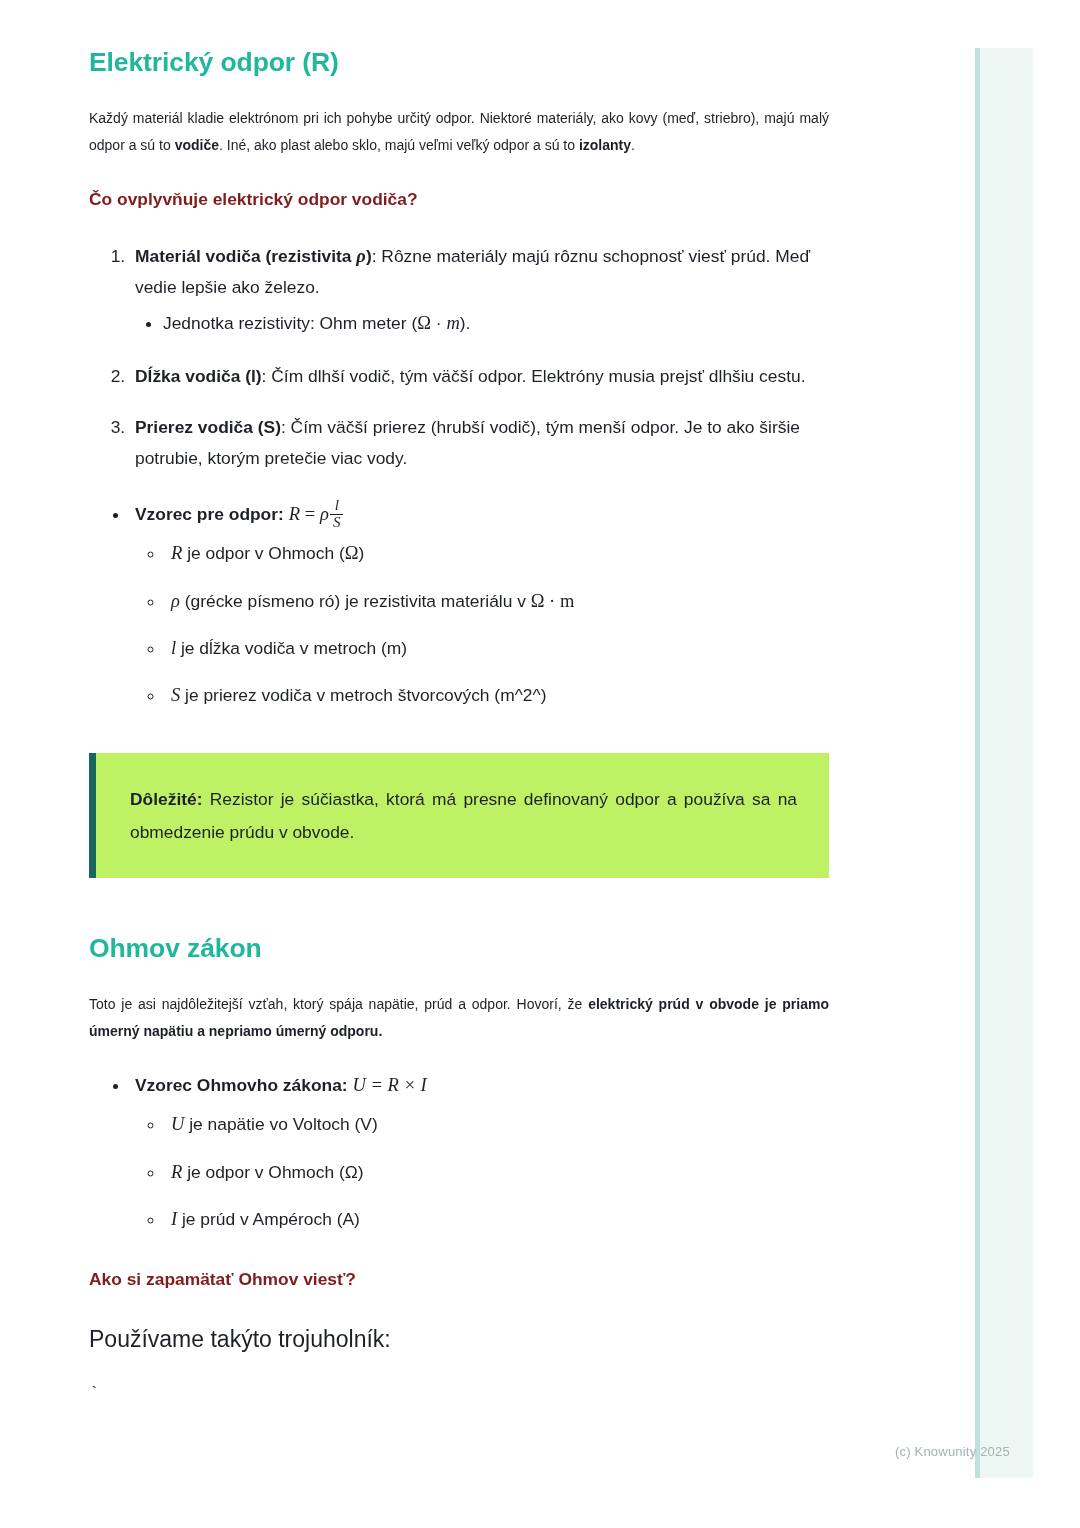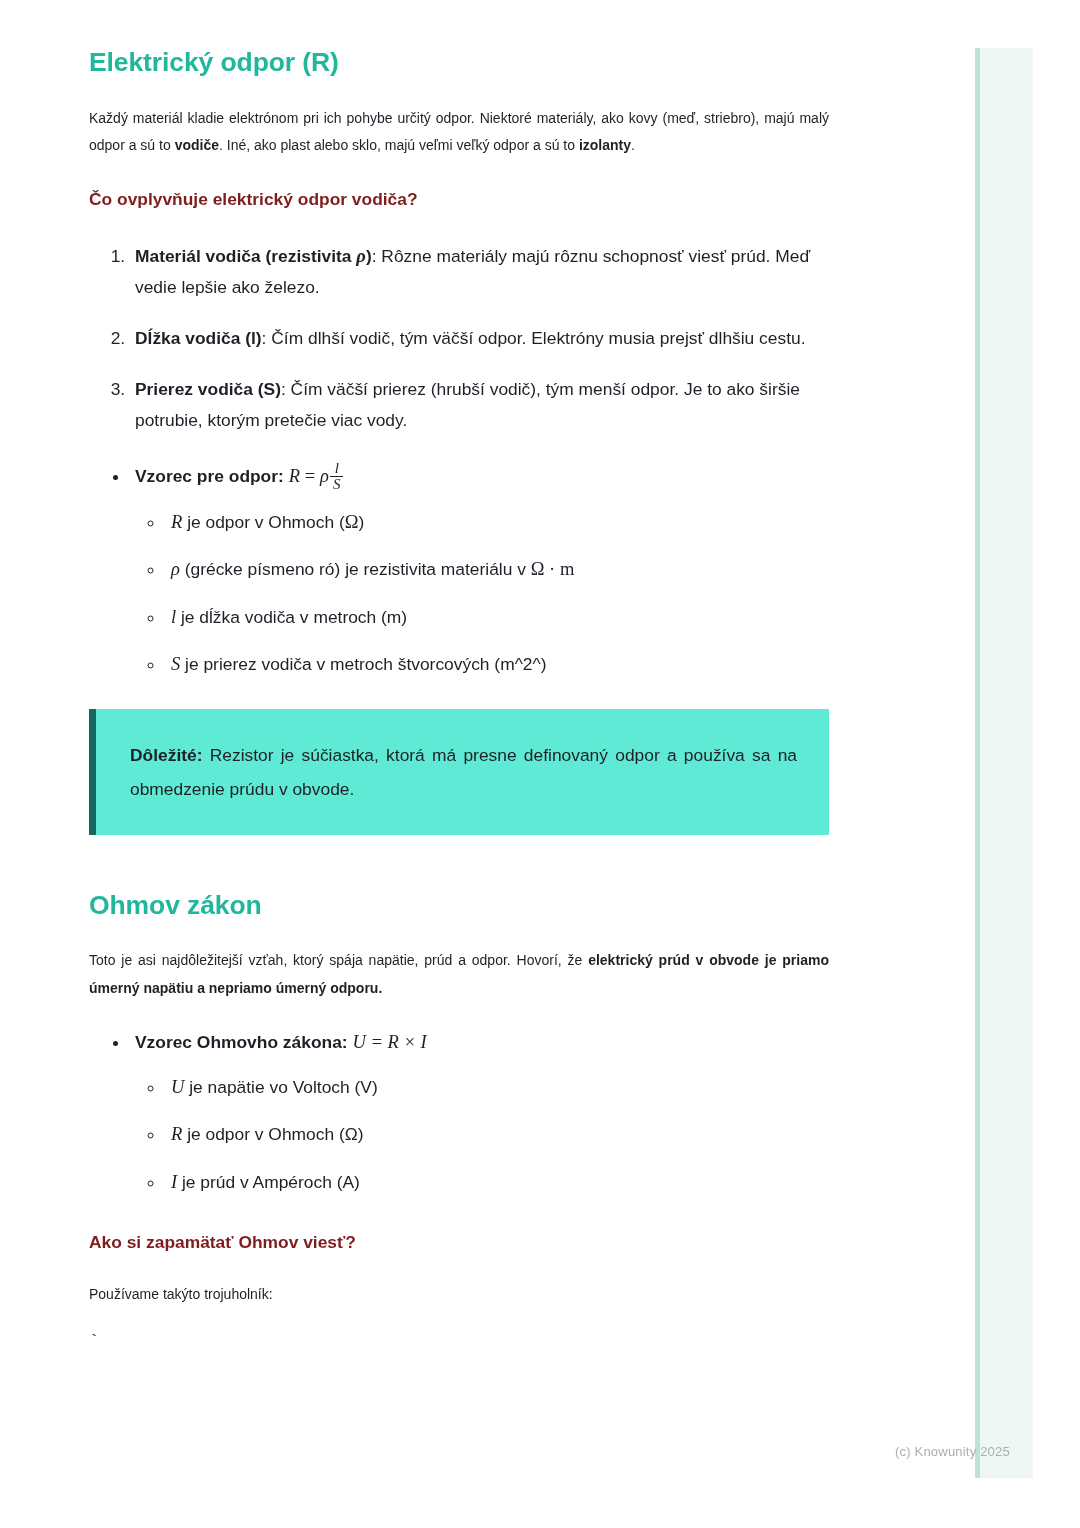"Jednotka rezistivity: Ohm meter (Ω" ul.sub-disc { html: none -> <ul> <li><span>Jednotka rezistivity: Ohm meter (</span><span>Ω</span><span> · </span><span>m</span><span>).</span></li> </ul> }
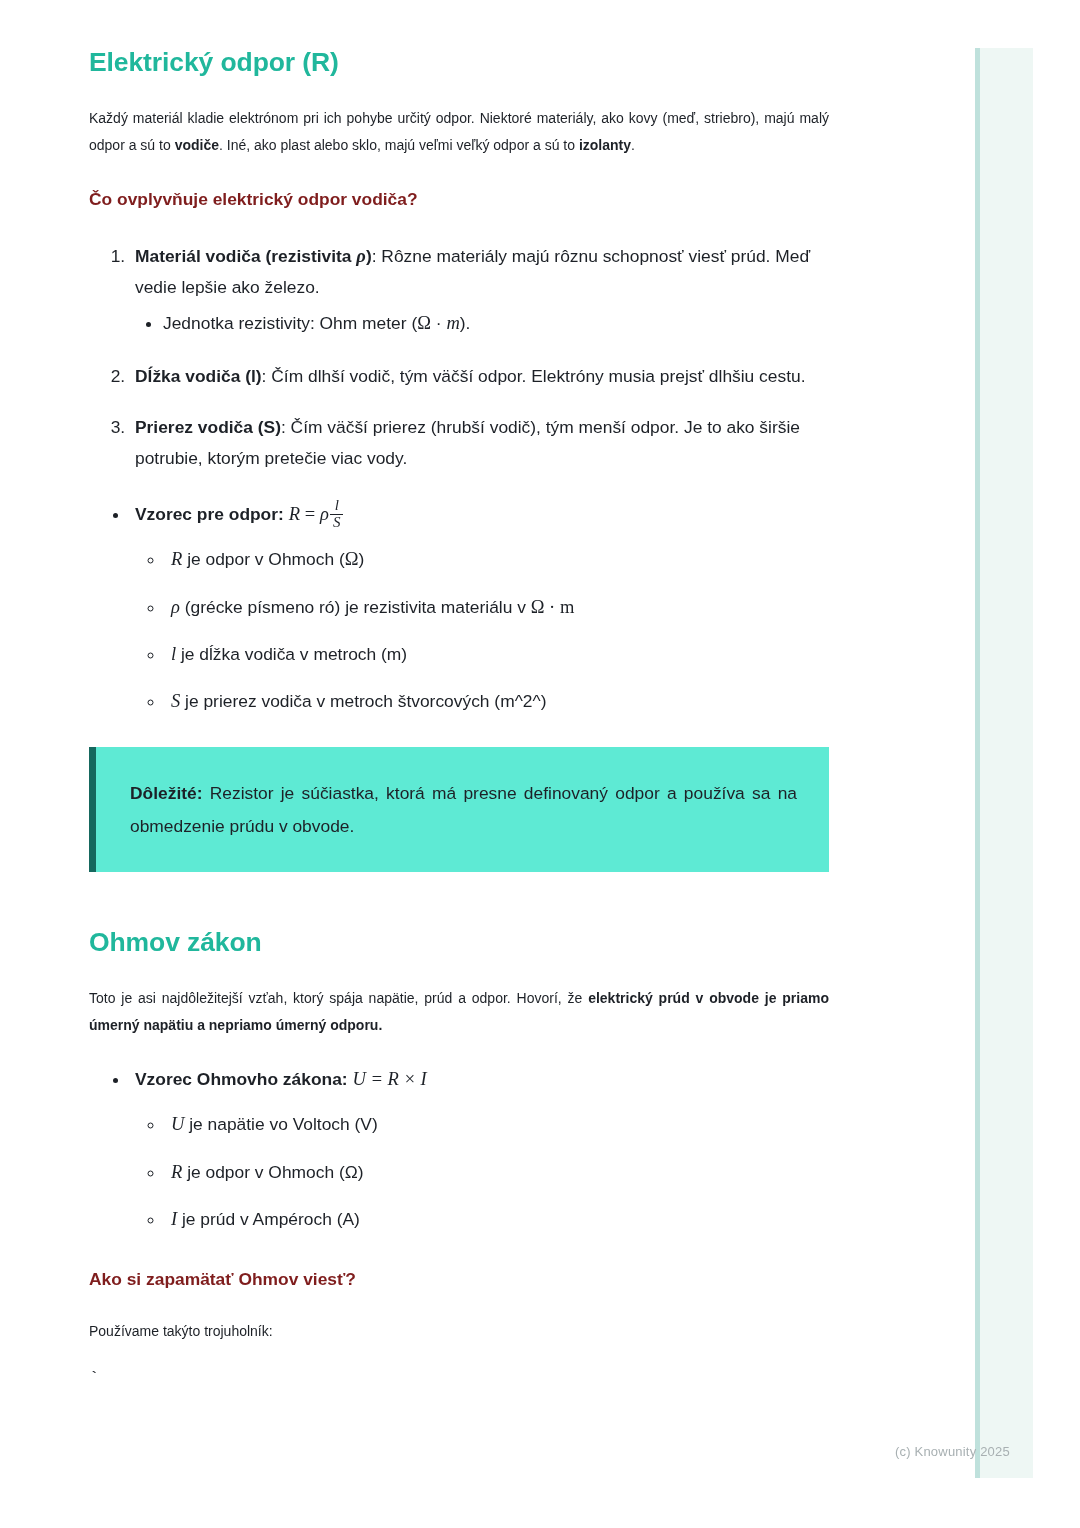"R je odpor v Ohmoch" ul.circle-list > li { margin-top: 12px -> none }
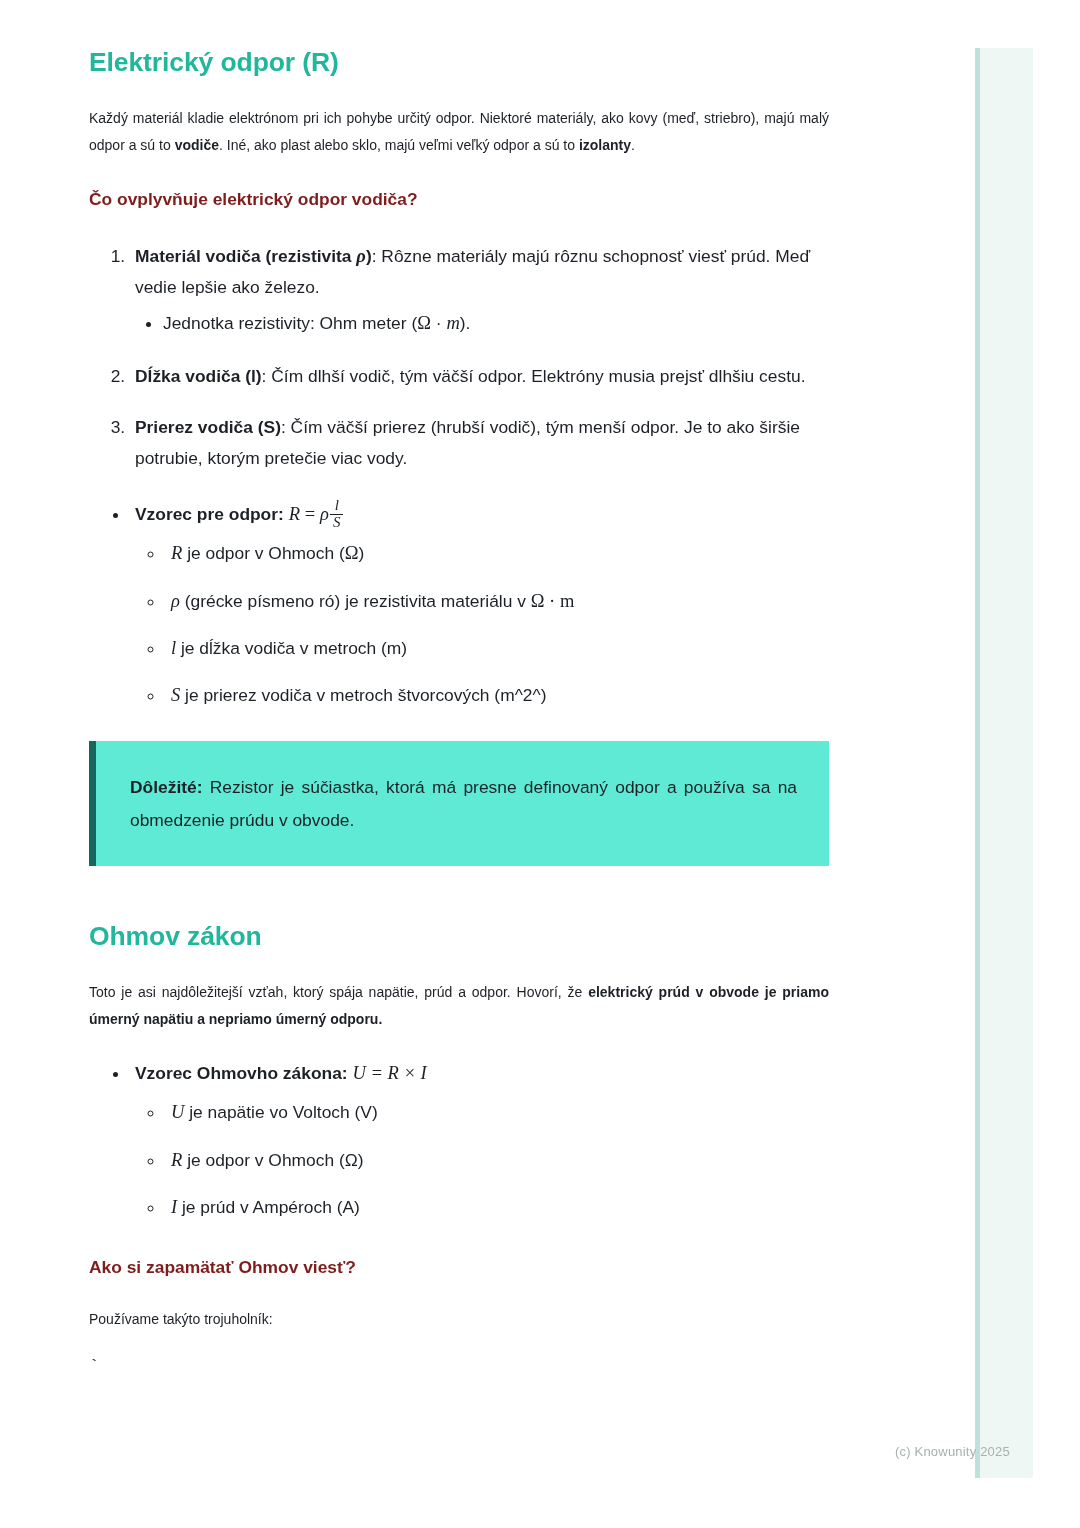"Dôležité: Rezistor je súčiastka, ktorá" .callout { background: #5eead4 -> #bef264; margin: 28px 0 0 0 -> 40px 0 0 0 }
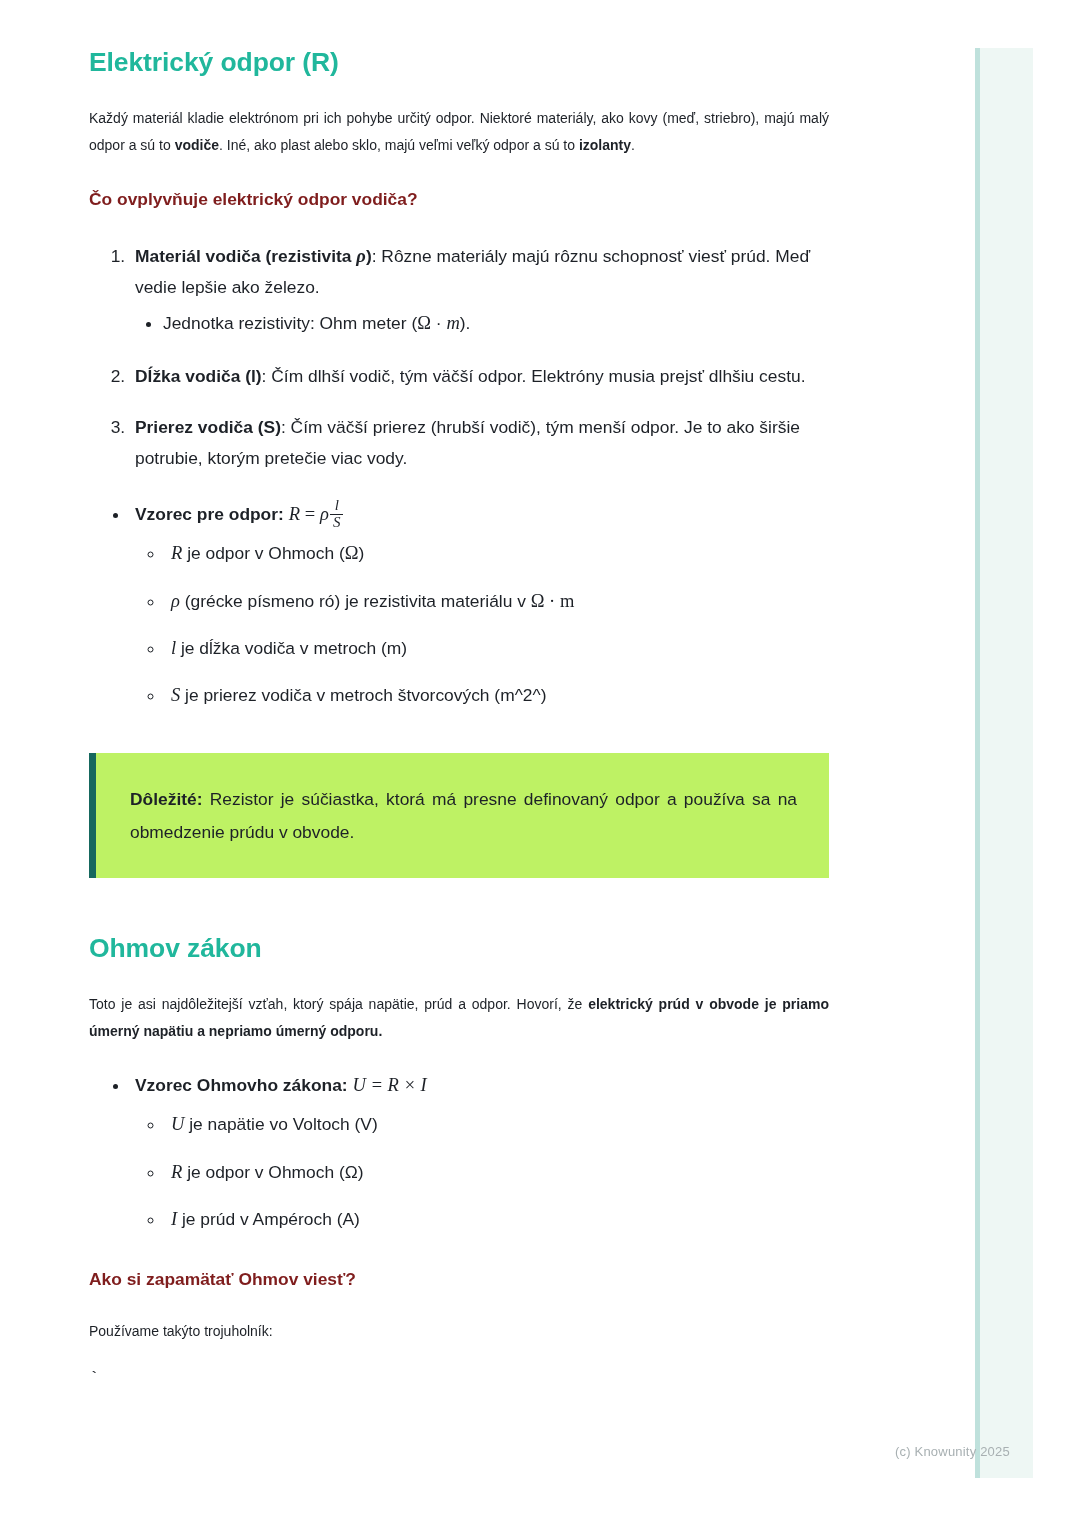"Používame takýto trojuholník:" p.plain { font-size: 14px -> 23px }
